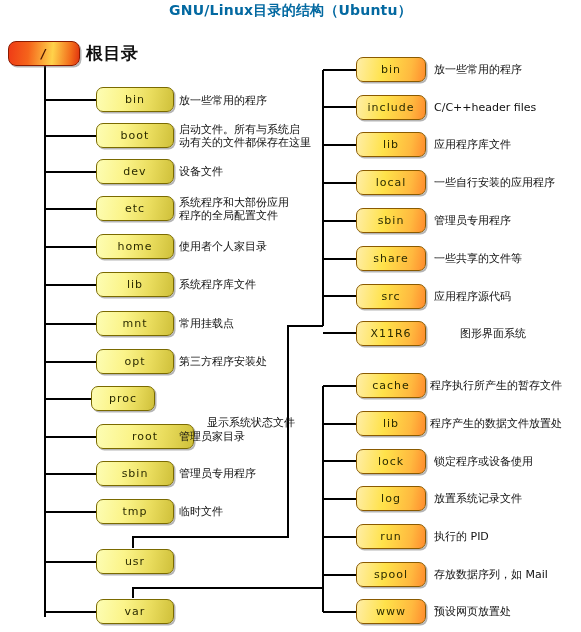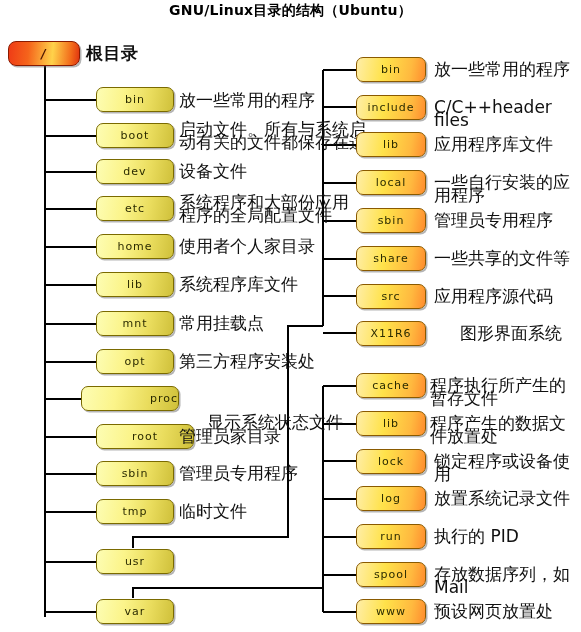"GNU/Linux目录的结构（Ubuntu）" #title { color: #000000 -> #0369a1 }
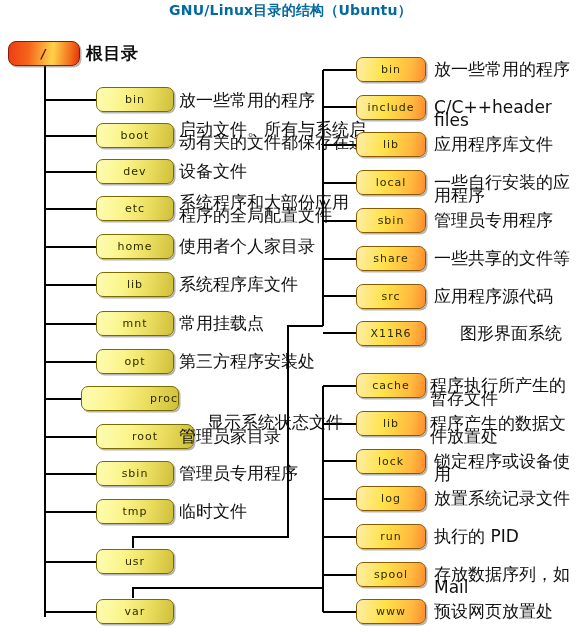"放一些常用的程序" .desc { font-size: 17px -> 11px }
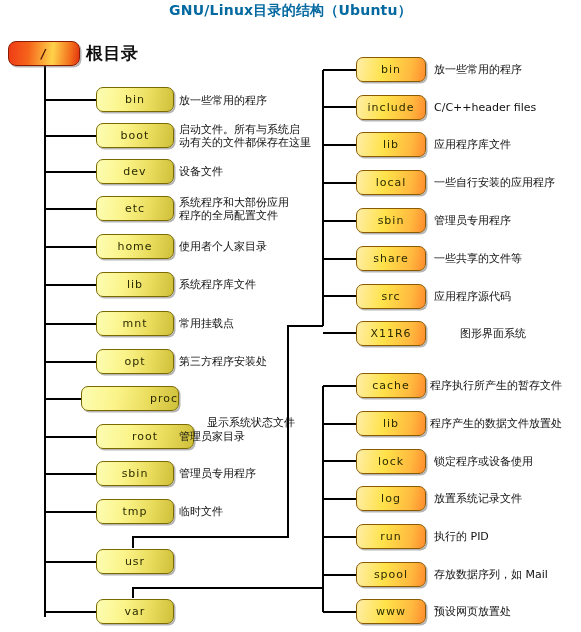"proc" div.node { justify-content: flex-end -> none; left: 81px -> 91px; width: 98px -> 64px }
